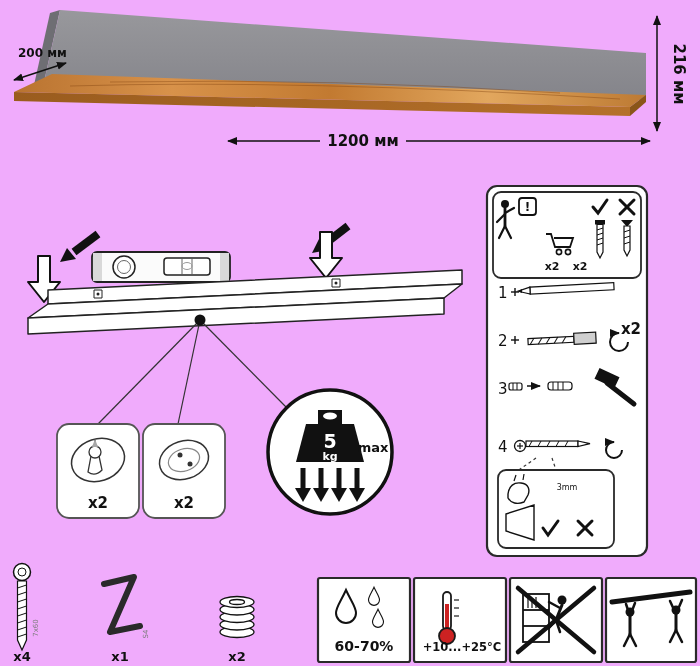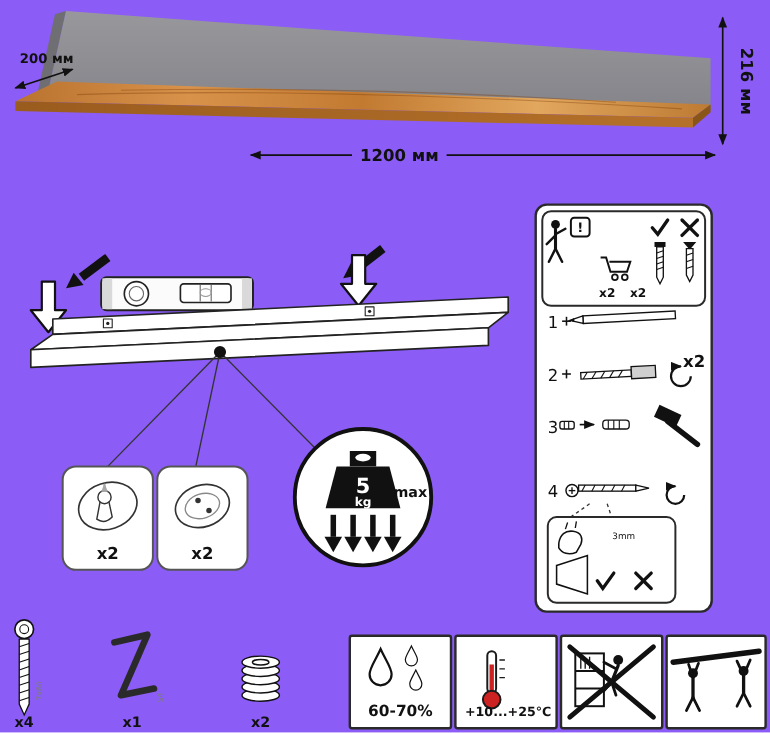"200 мм" .sheet { background: #8b5cf6 -> #f0abfc }
